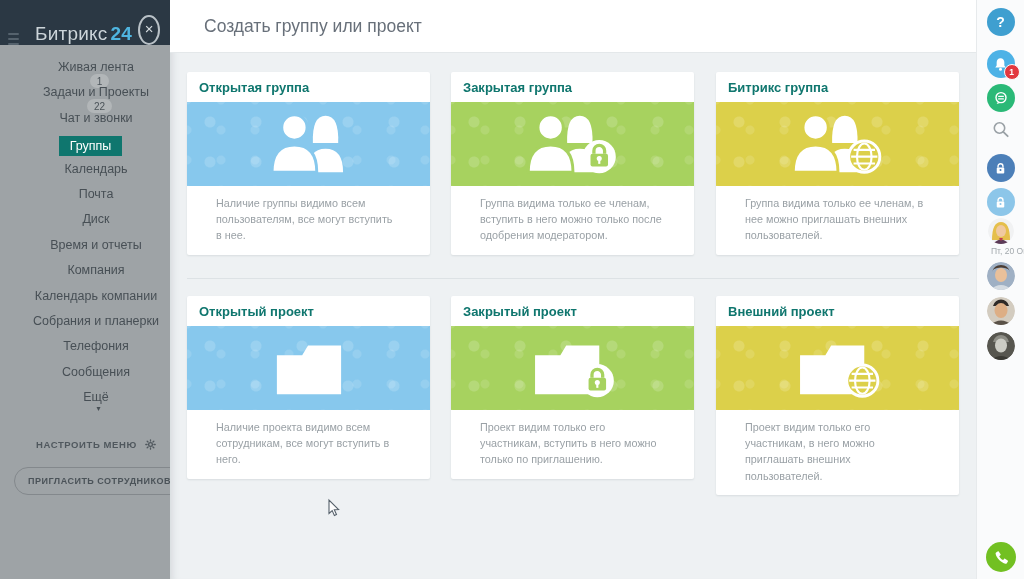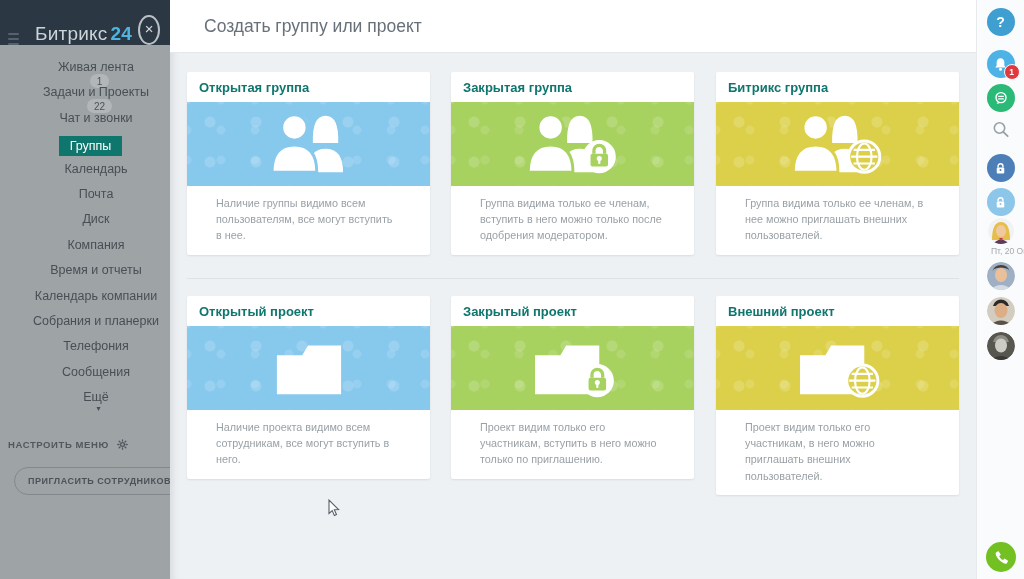"Компания" div.menu-item { order: before "Время и отчеты" -> after "Время и отчеты" }
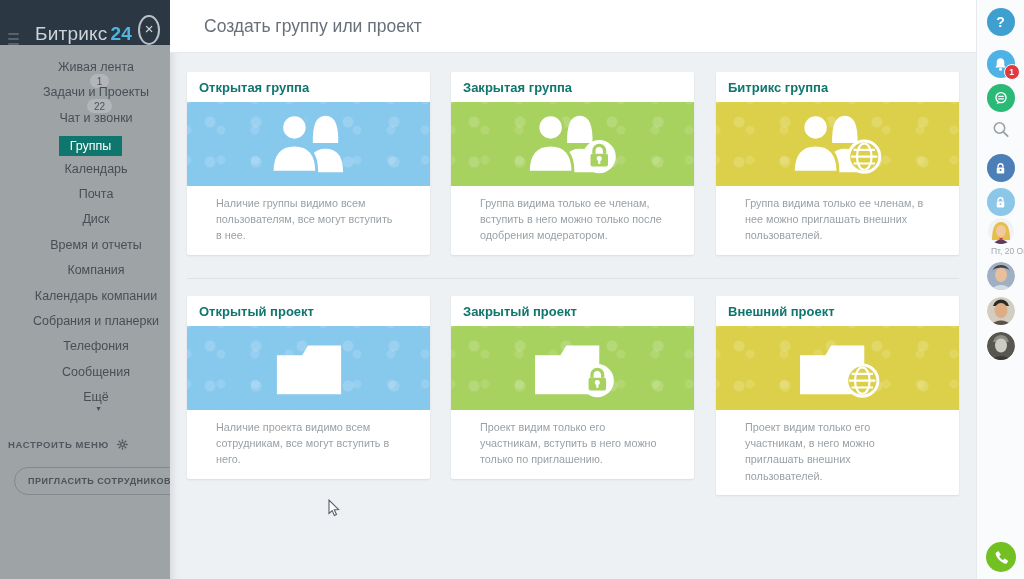"НАСТРОИТЬ МЕНЮ" .menu-small { margin-left: none -> 8px; padding-left: 8px -> 28px }
